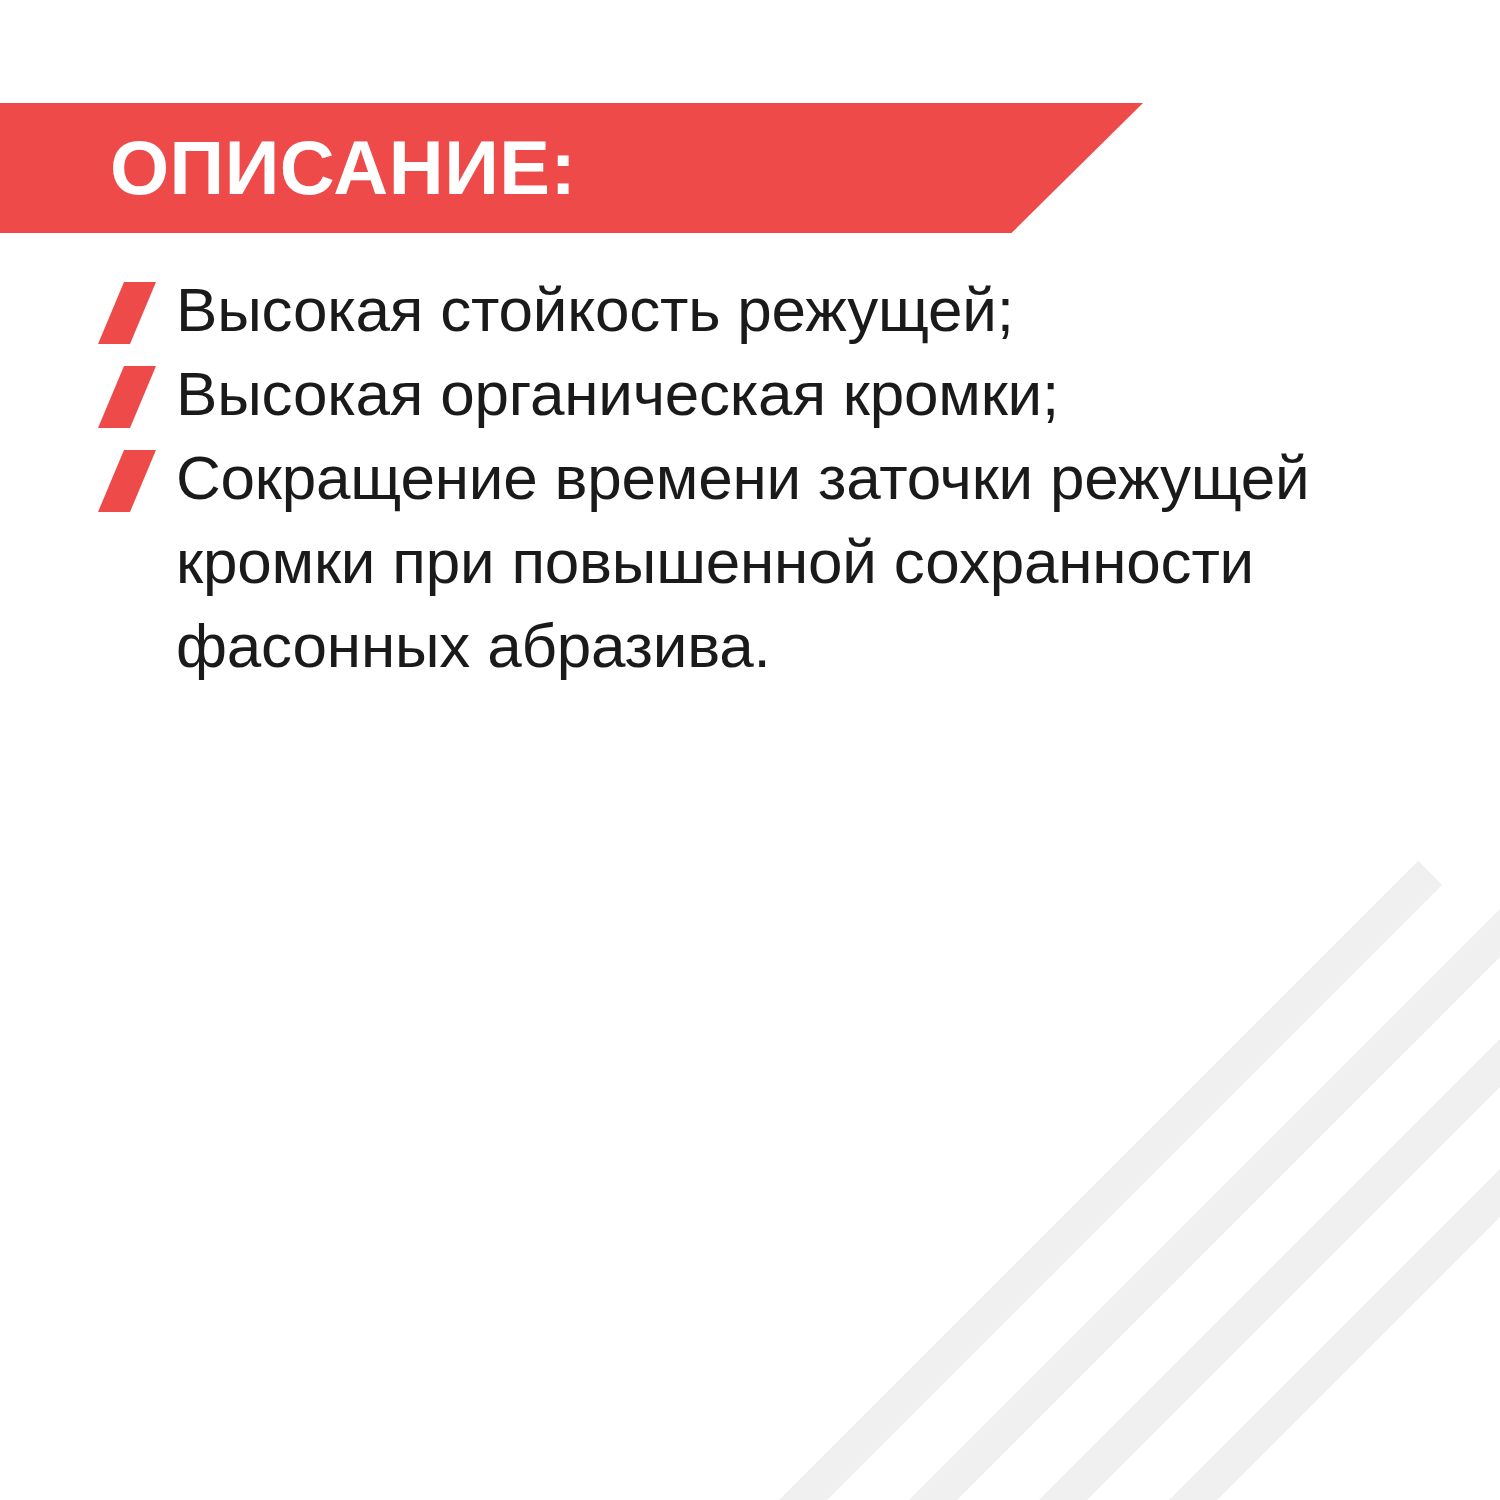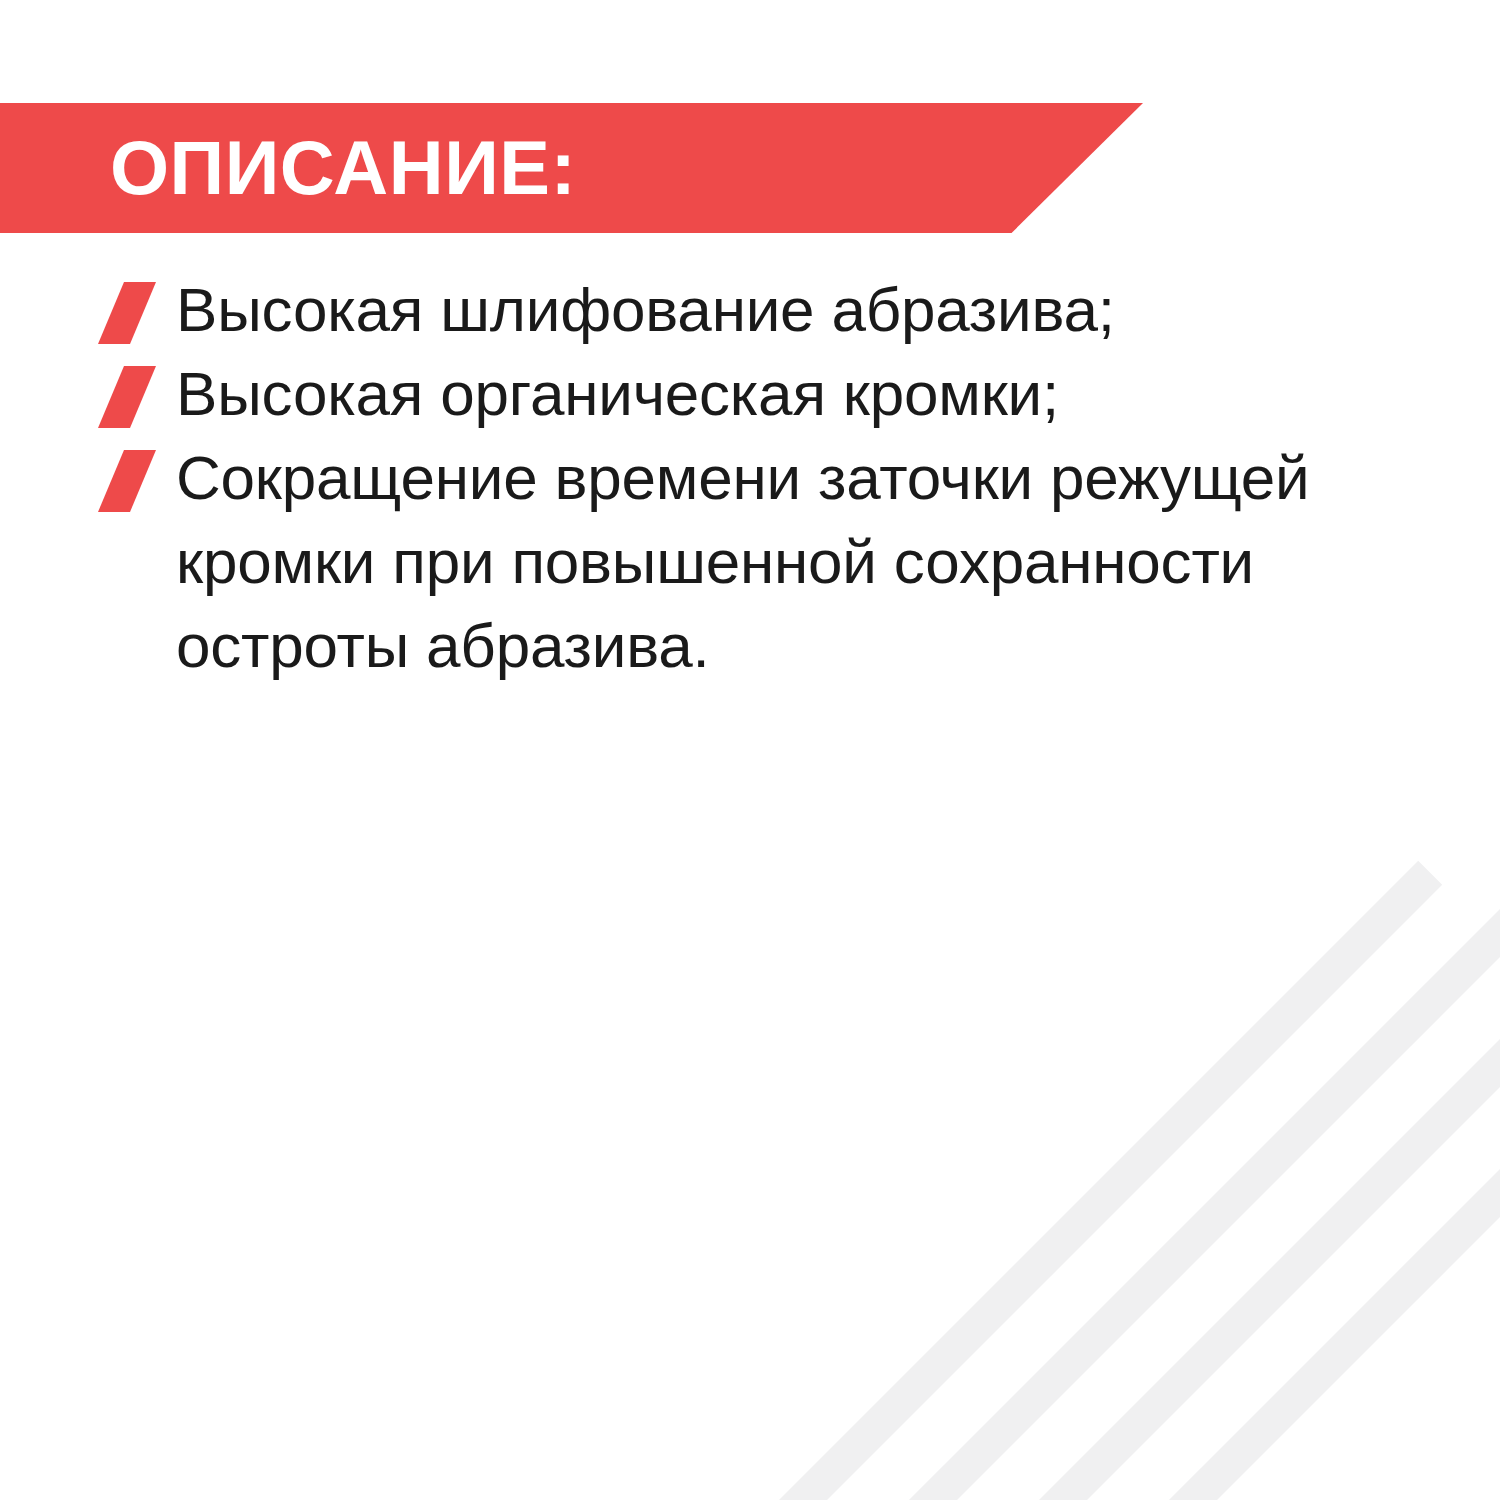"Высокая шлифование абразива;" span.desc-text { text: шлифование абразива -> стойкость режущей }
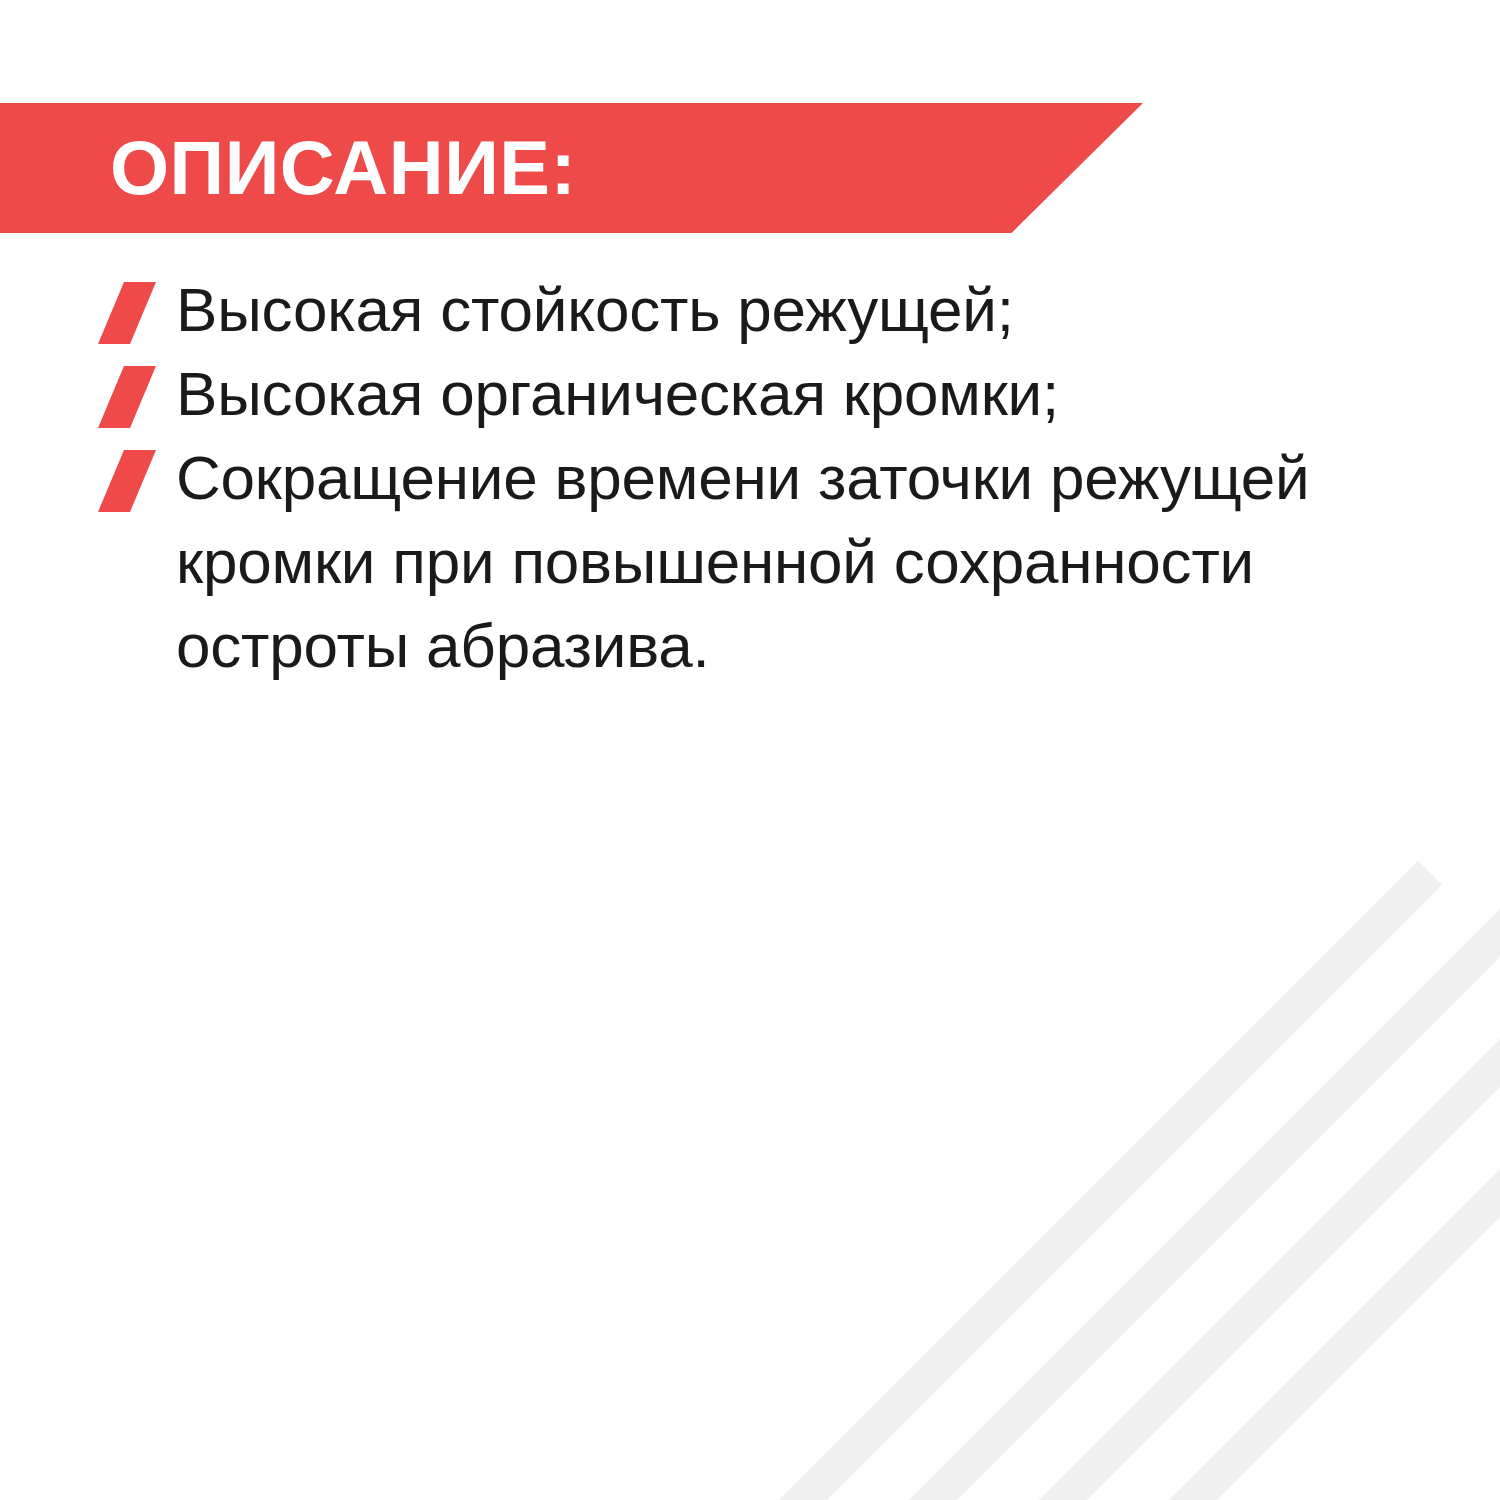"Сокращение времени заточки режущей" span.desc-text { text: остроты -> фасонных }
